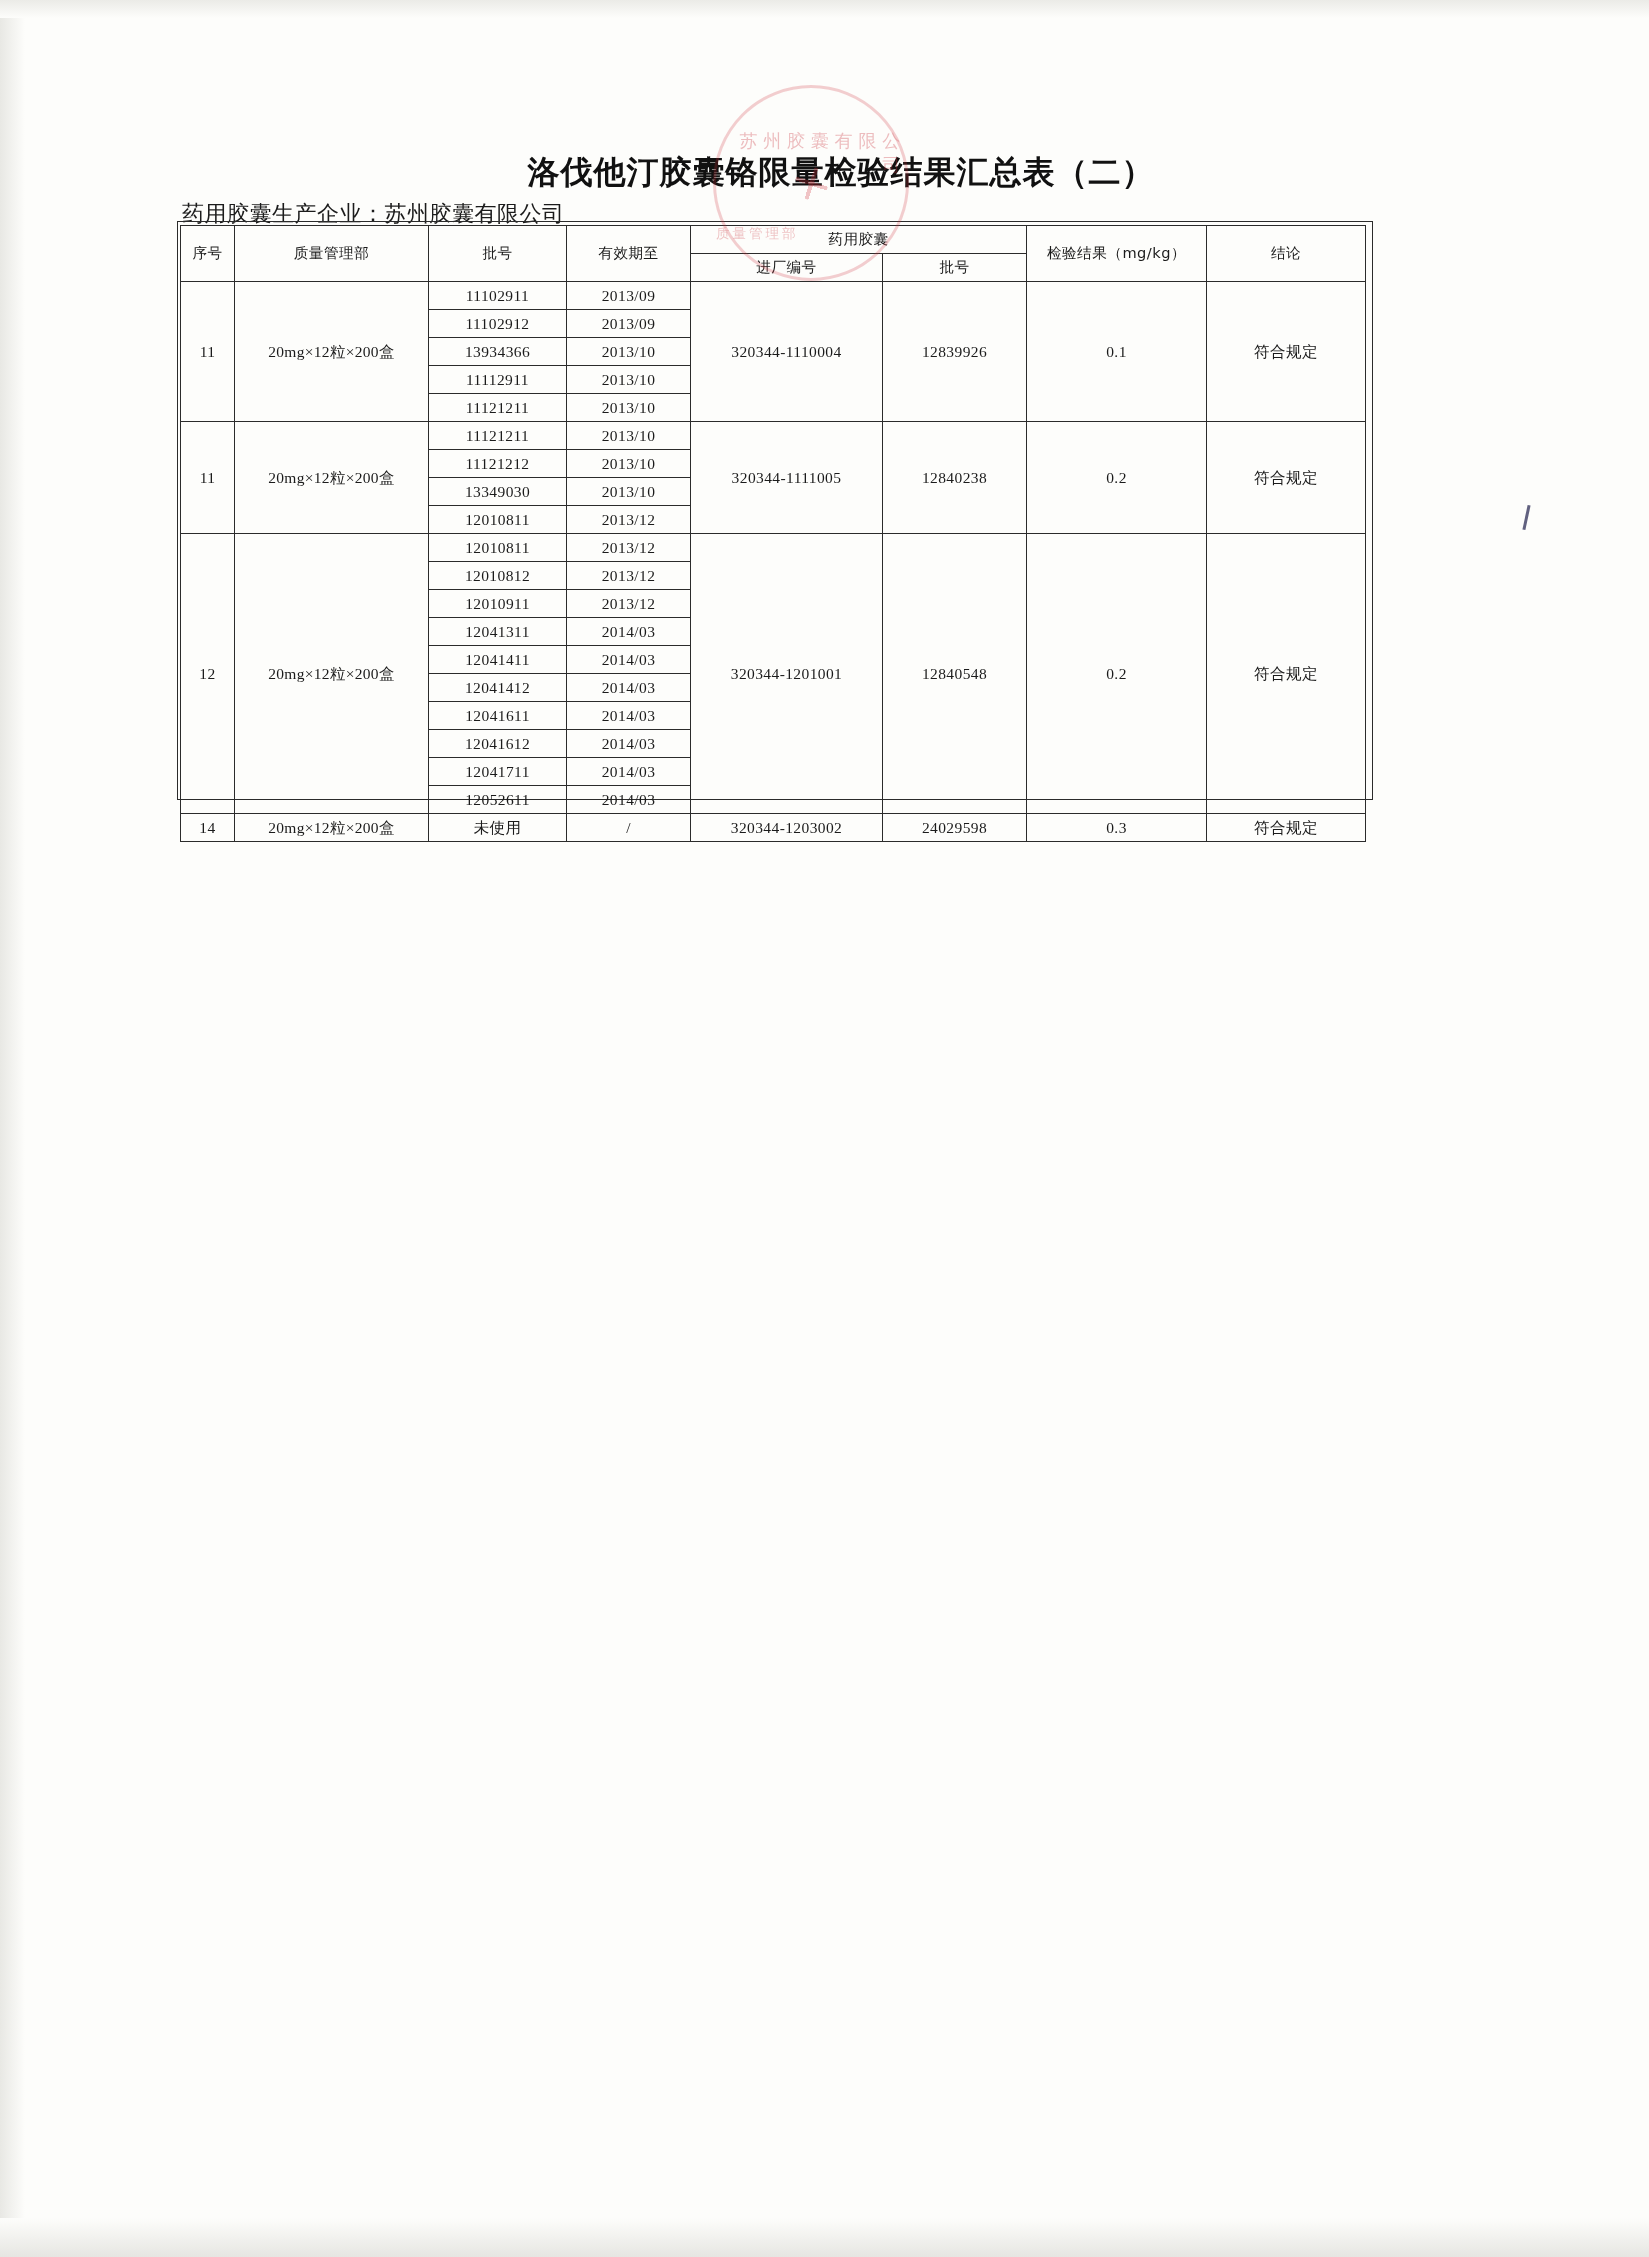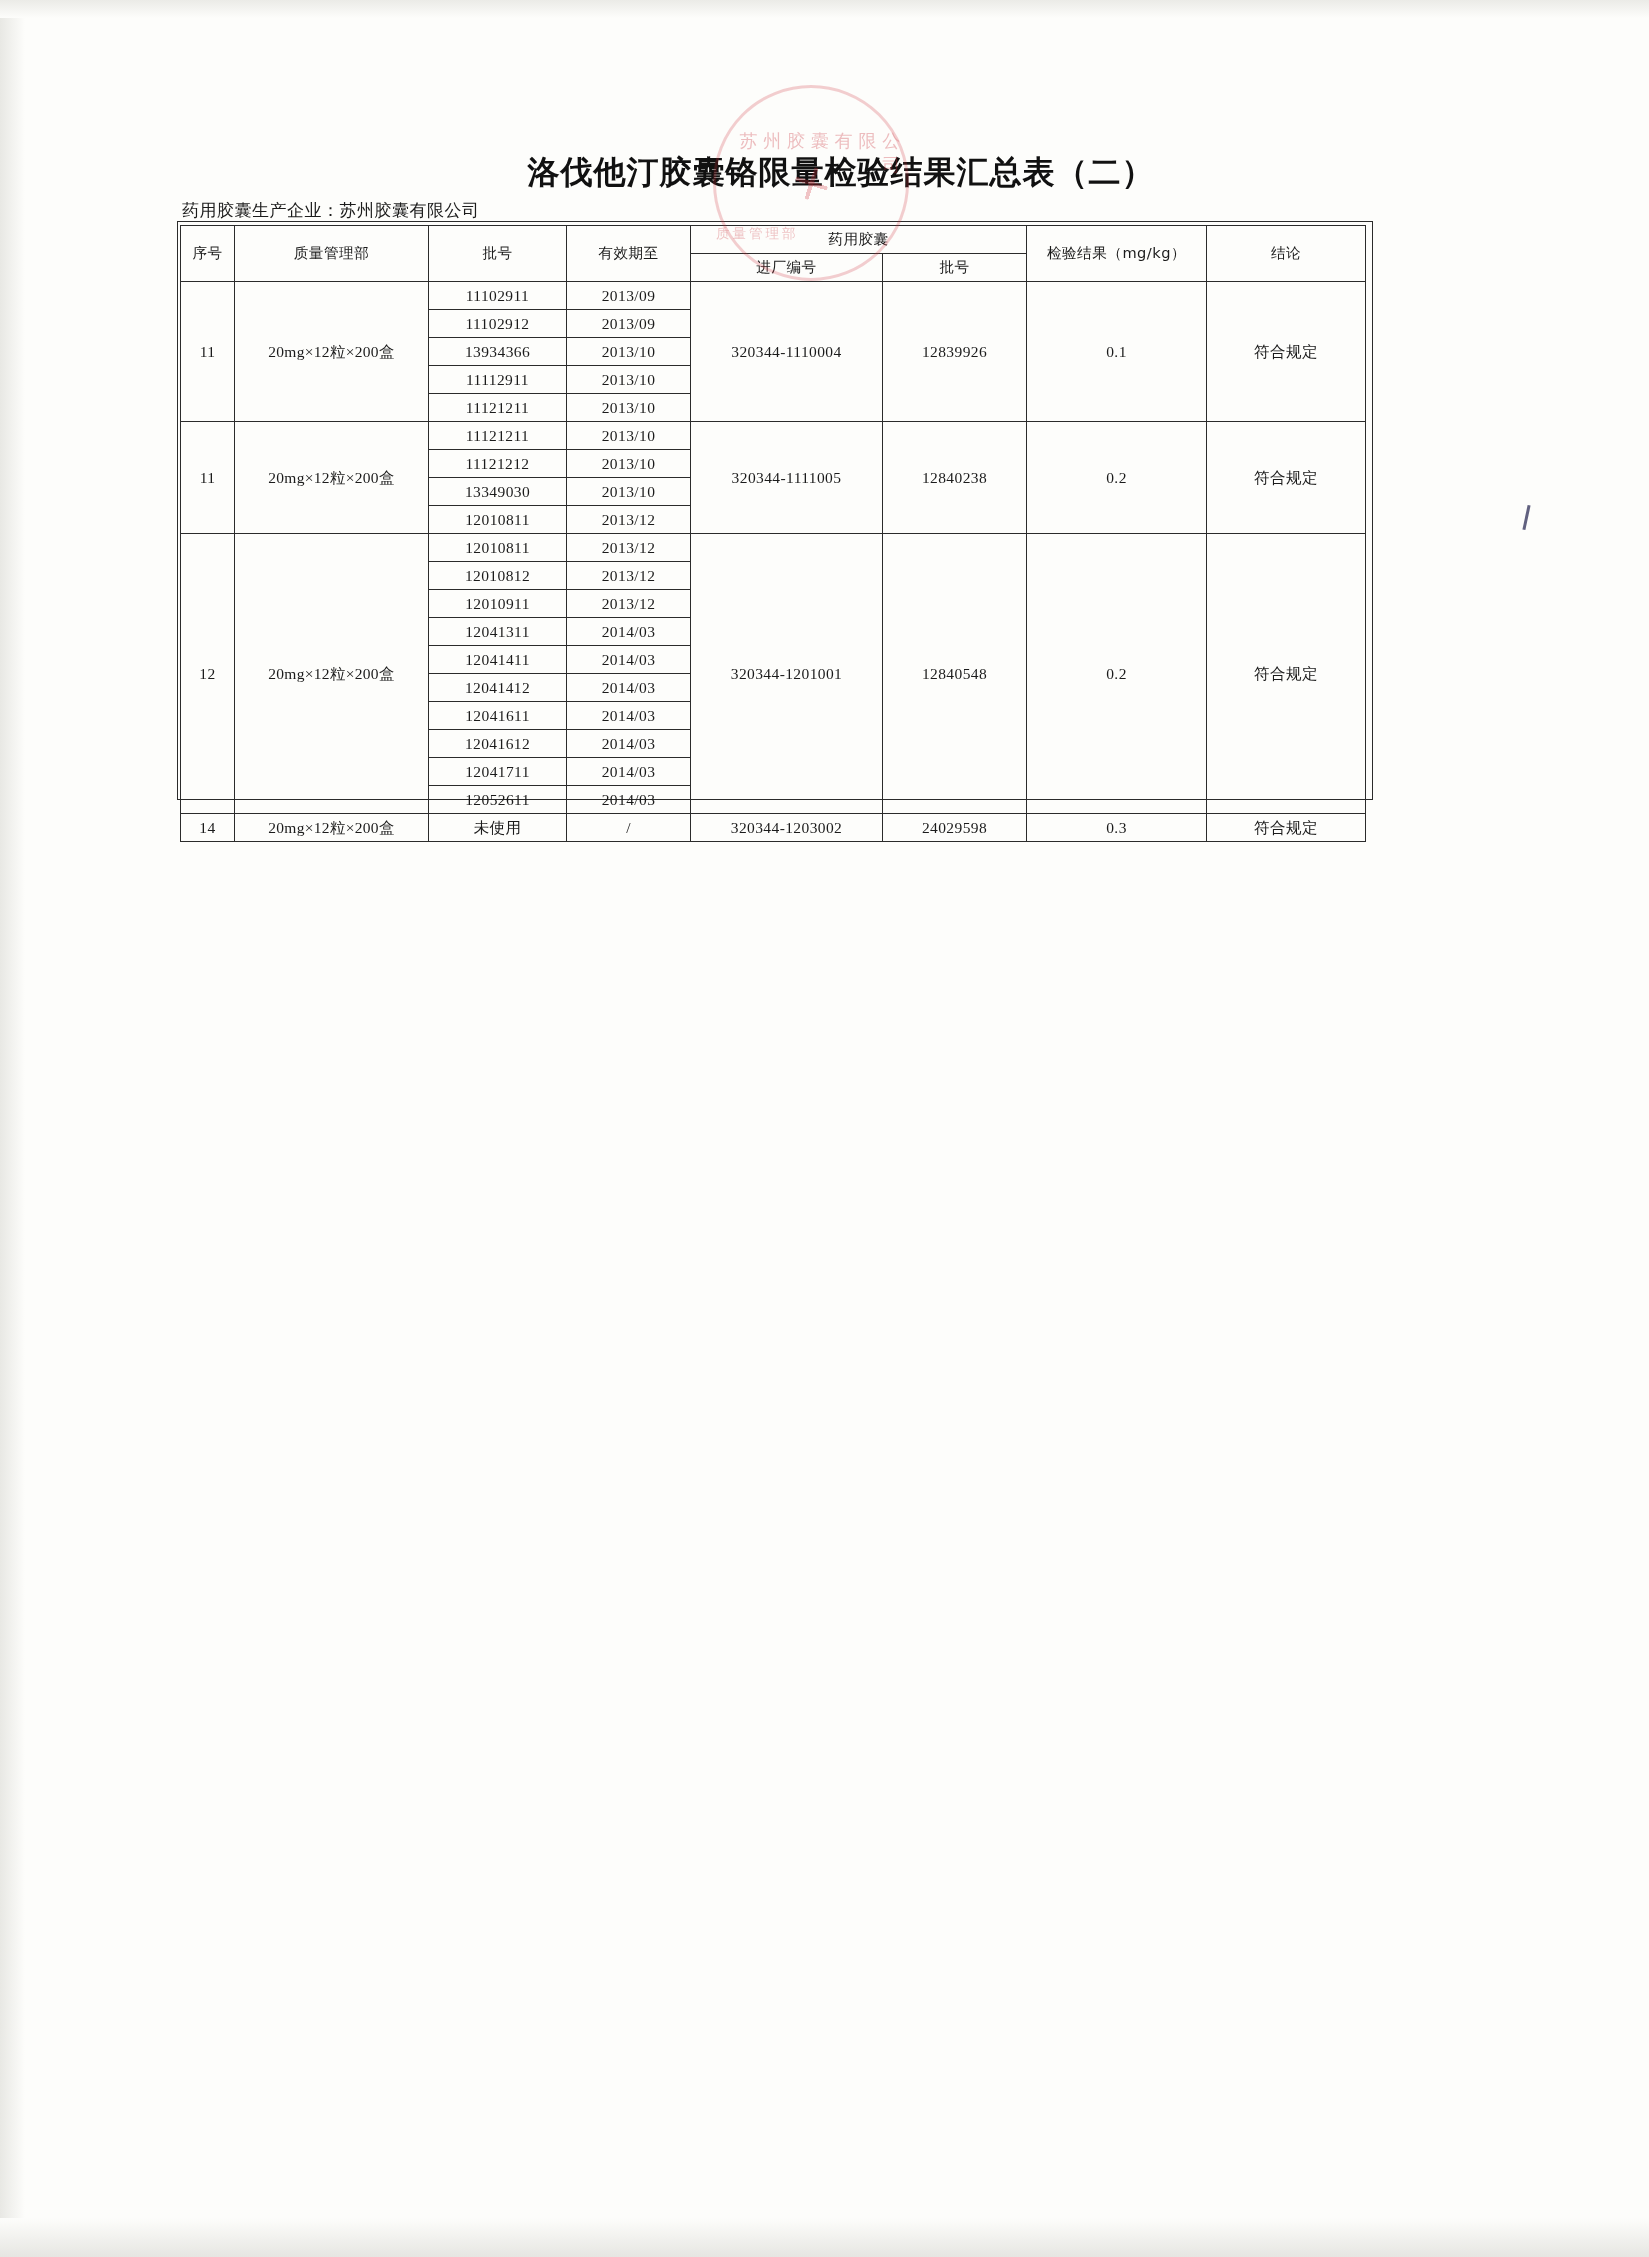"药用胶囊生产企业：苏州胶囊有限公司" .subtitle { font-size: 17px -> 22px }
